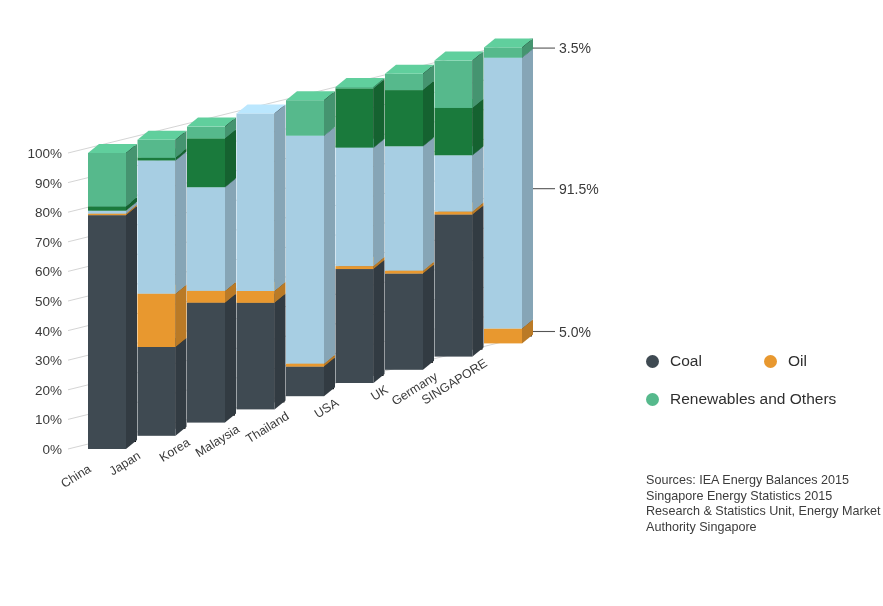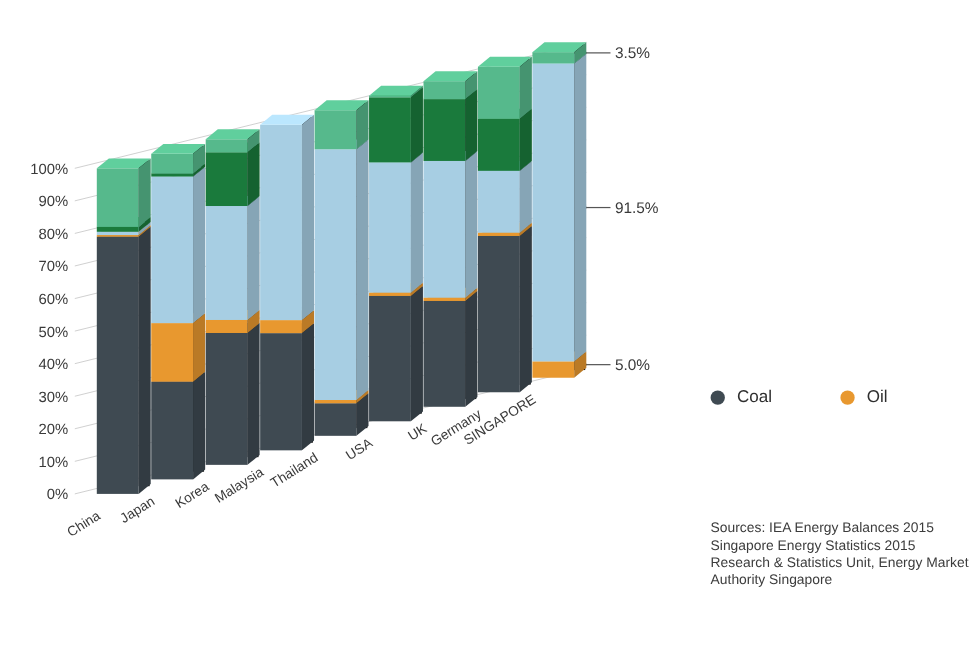"Renewables and Others" div.legend-row { html: none -> <div> <div> <span></span> <span>Renewables and Others</span> </div> </div> }
